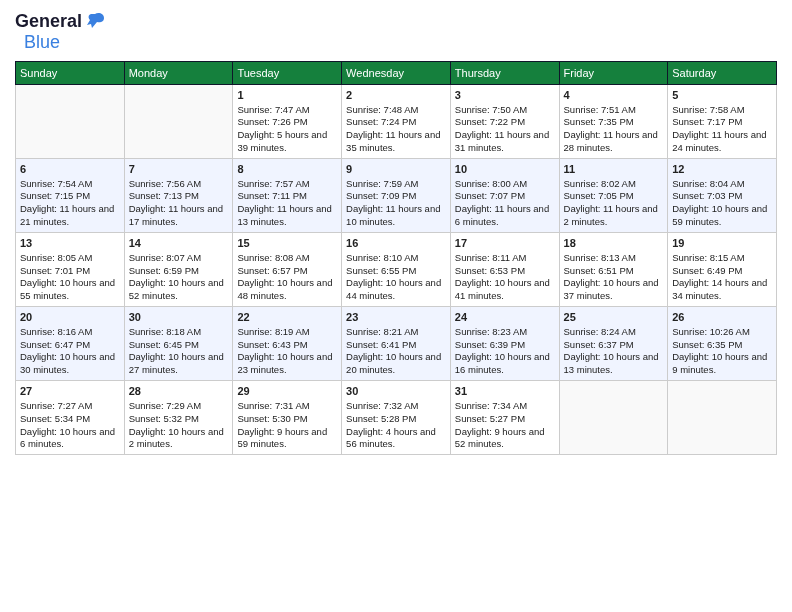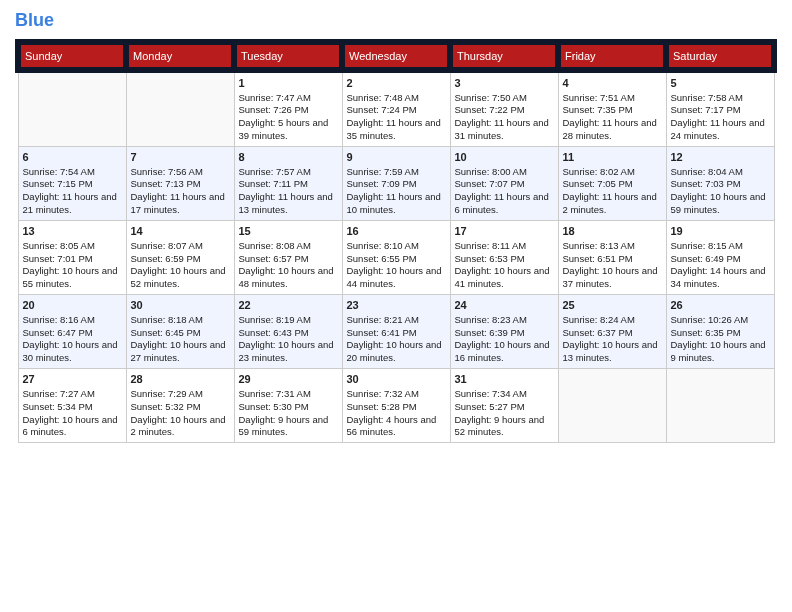"General" div { html: none -> <div> <span>General</span> <svg> <path></path> </svg> </div> }
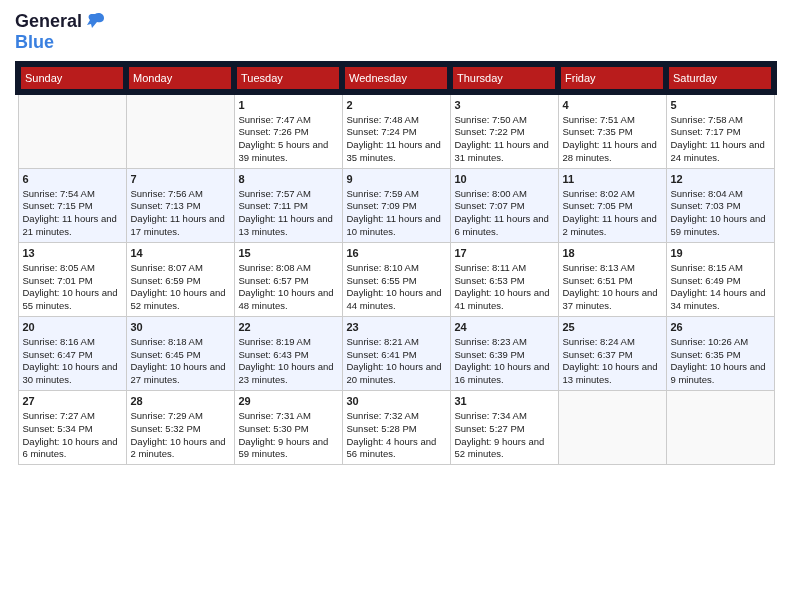"Blue" div { font-weight: bold -> normal; margin-left: none -> 9px }
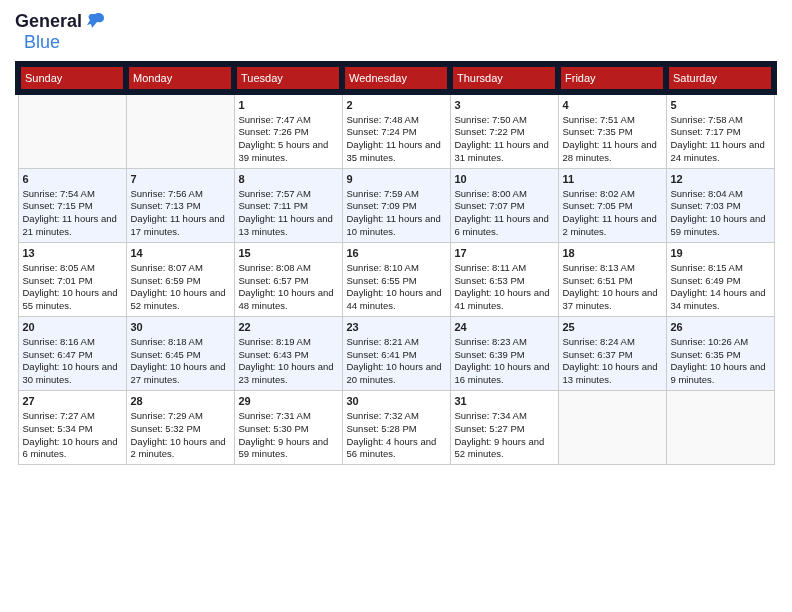"Sunday" .calendar th { background: #b91c1c -> #15803d; border: 6px solid #0f172a -> 1px solid #0f172a }
